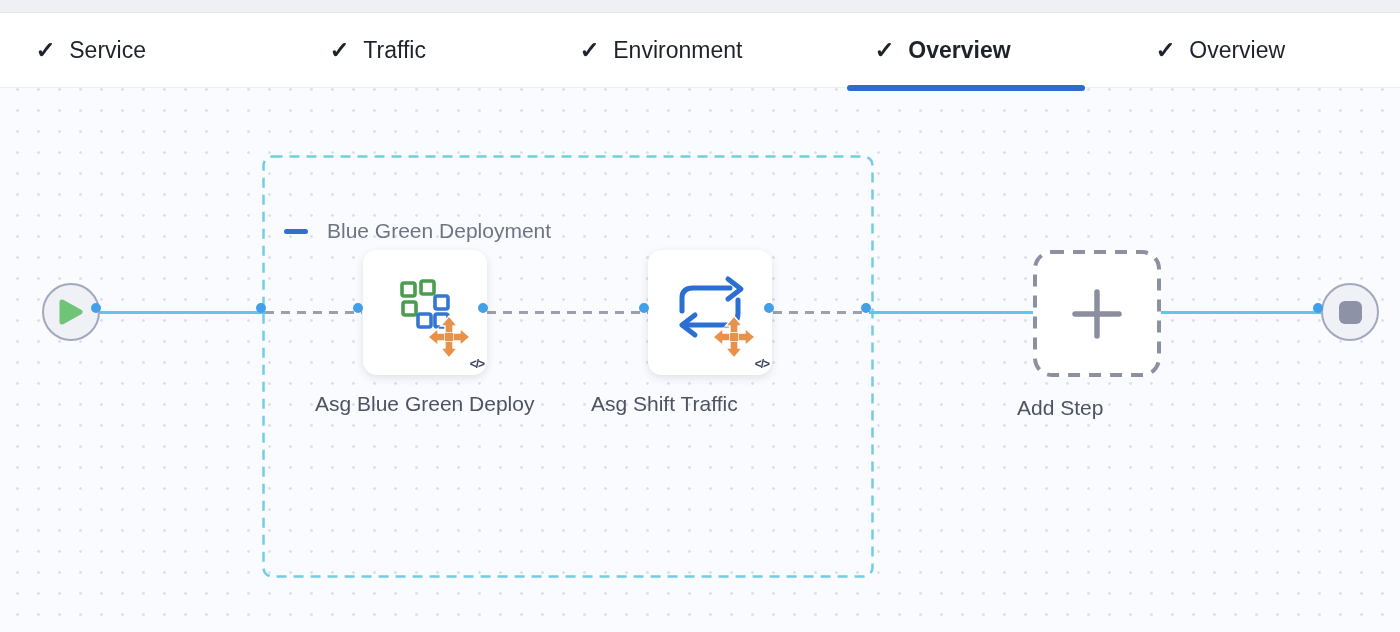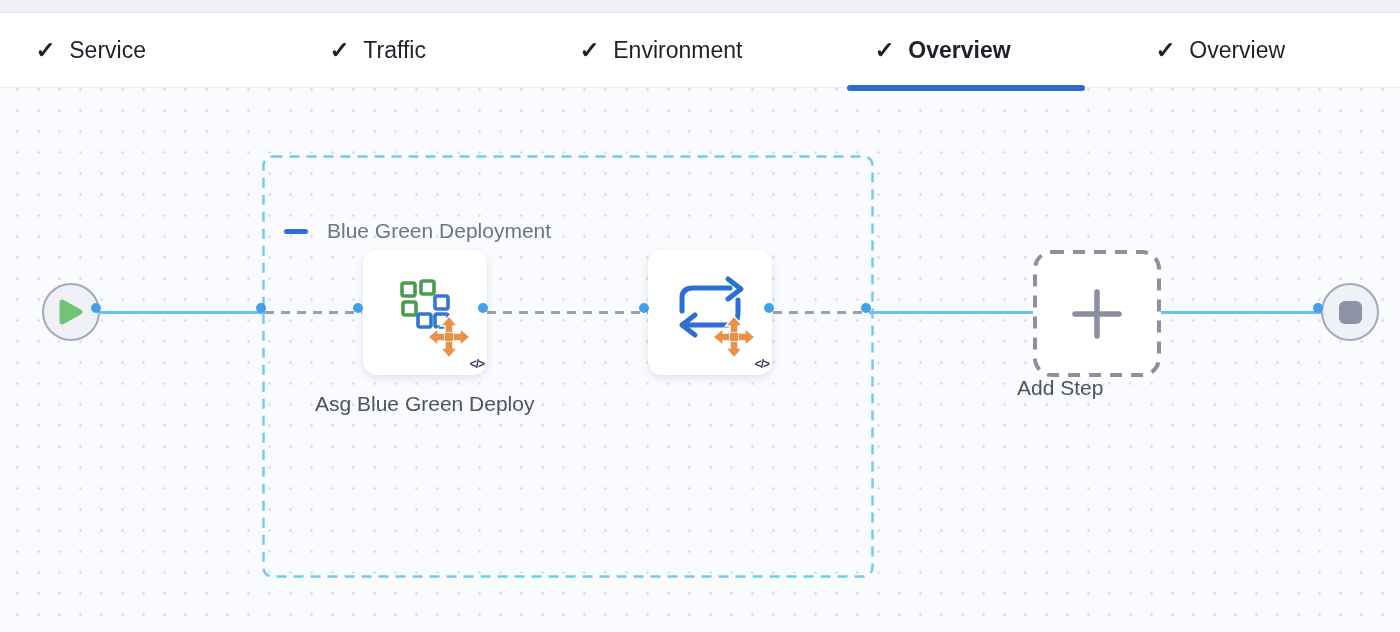"Asg Shift Traffic" div.node-label { html: none -> <div>Asg Shift Traffic</div> }
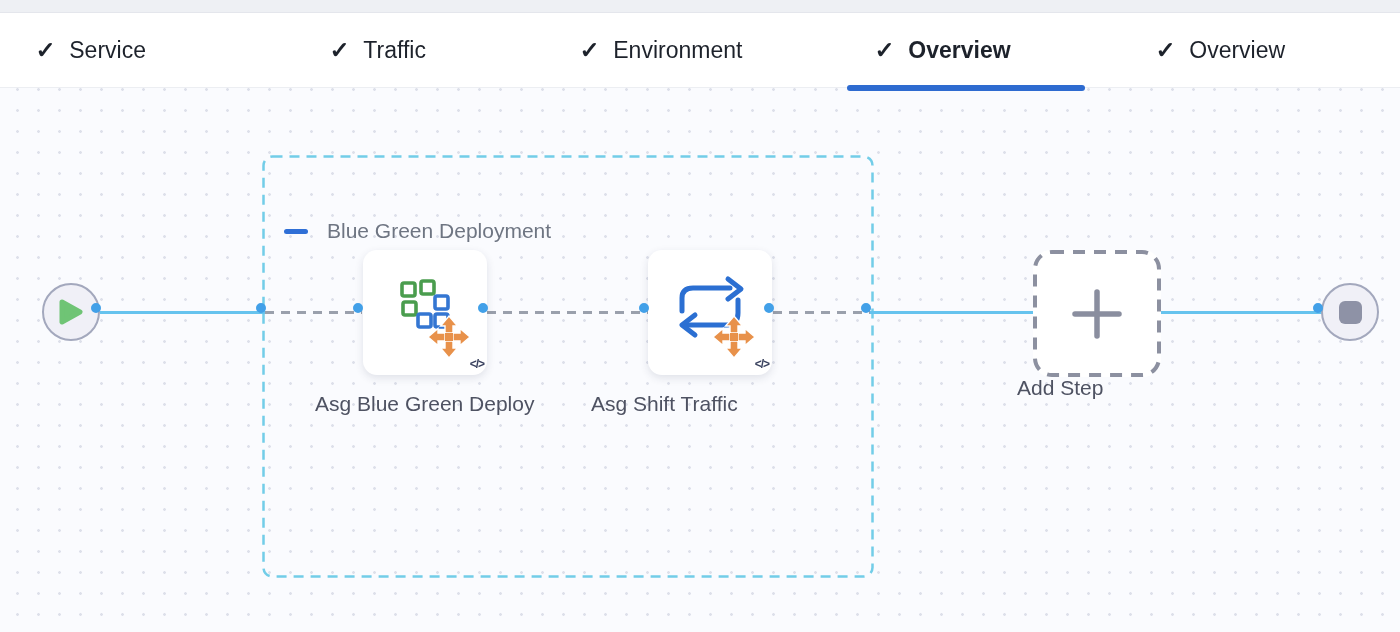"Add Step" div.node-label { top: 280px -> 300px }
